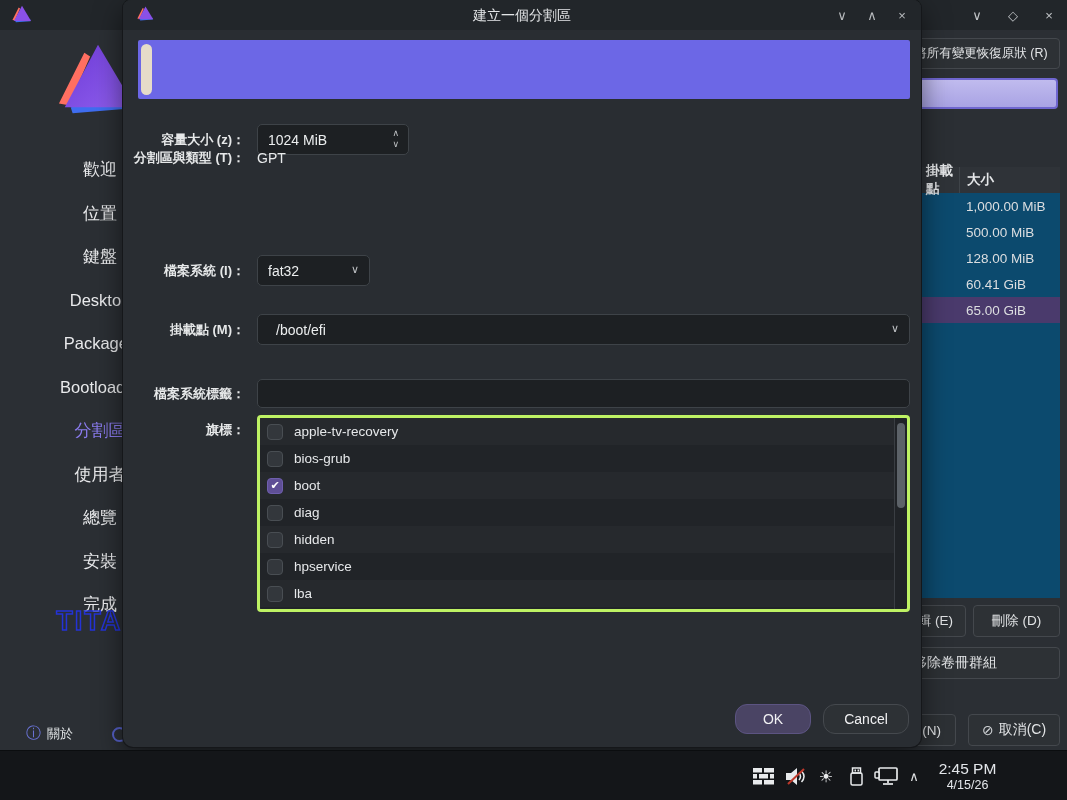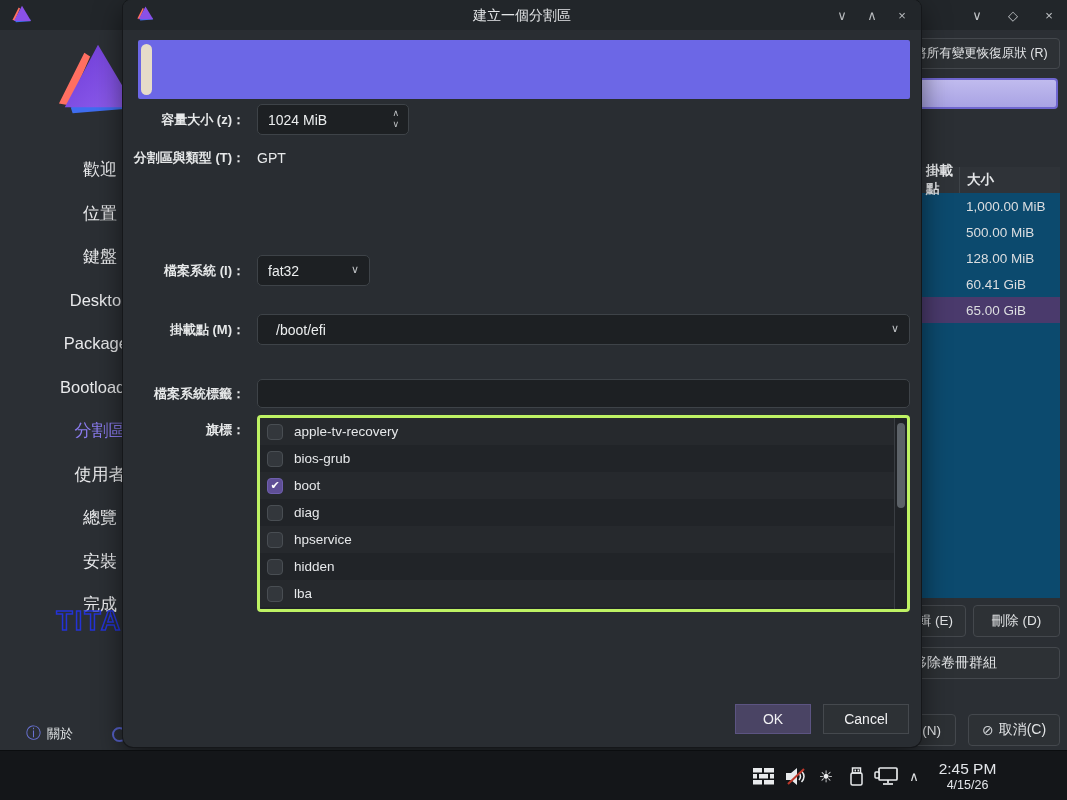"容量大小 (z)：" .row-size { top: 104px -> 124px }
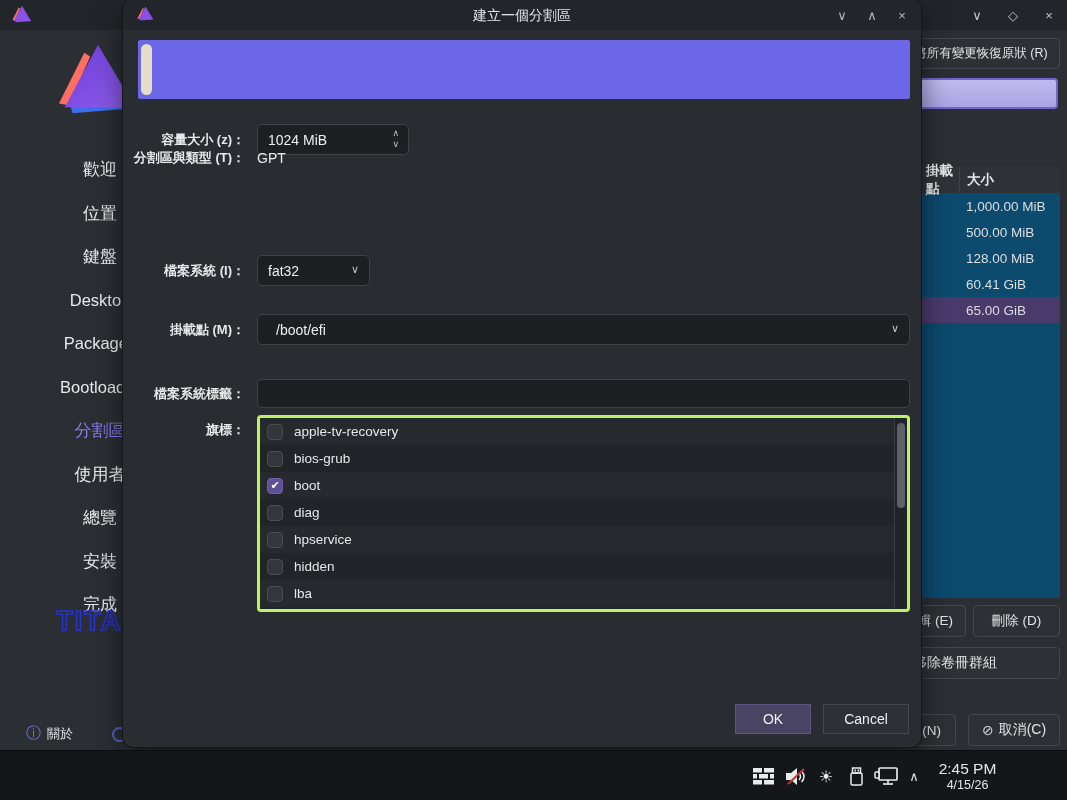"hpservice" div.flag-row { order: before "hidden" -> after "hidden" }
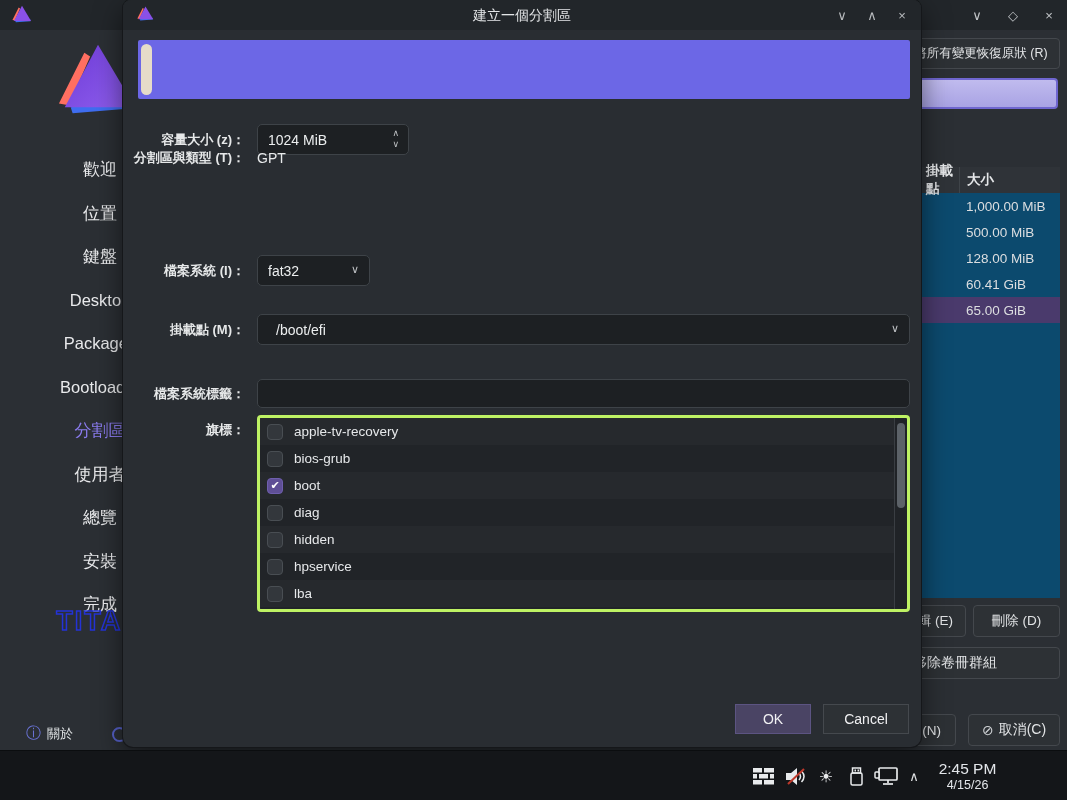"OK" .dlg-btn { border-radius: 0 -> 12px }
